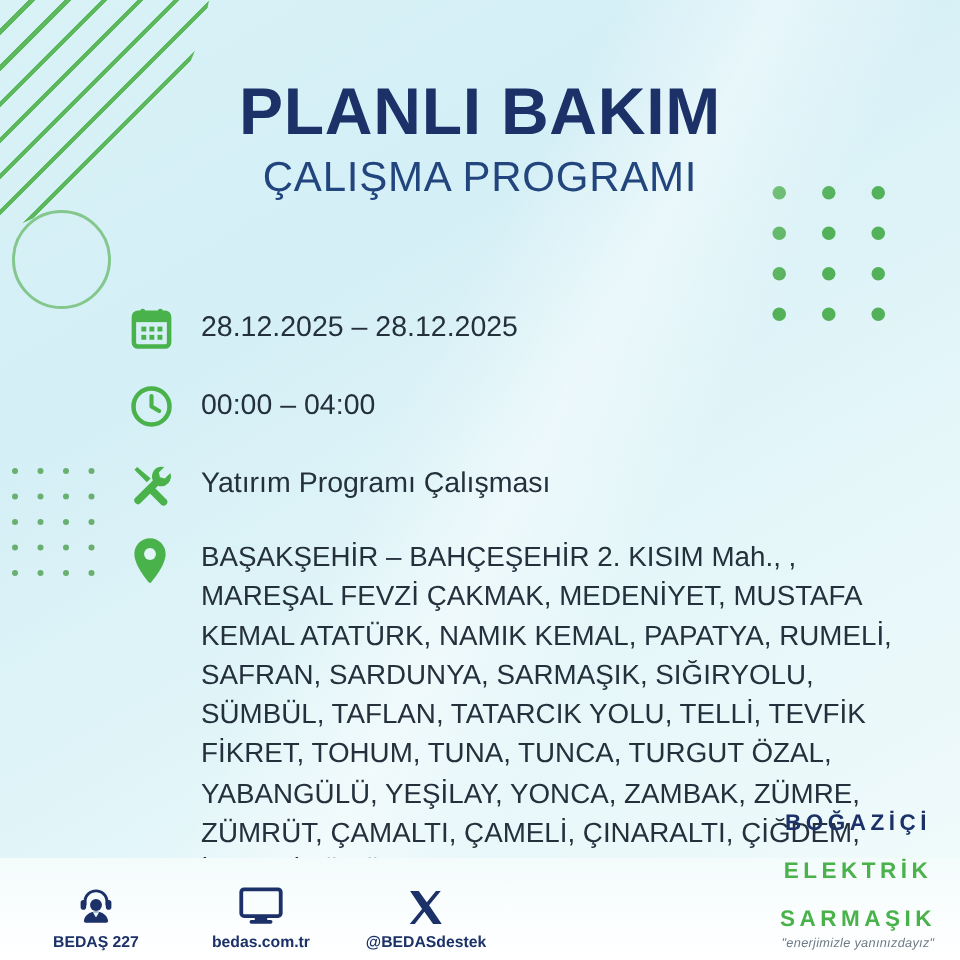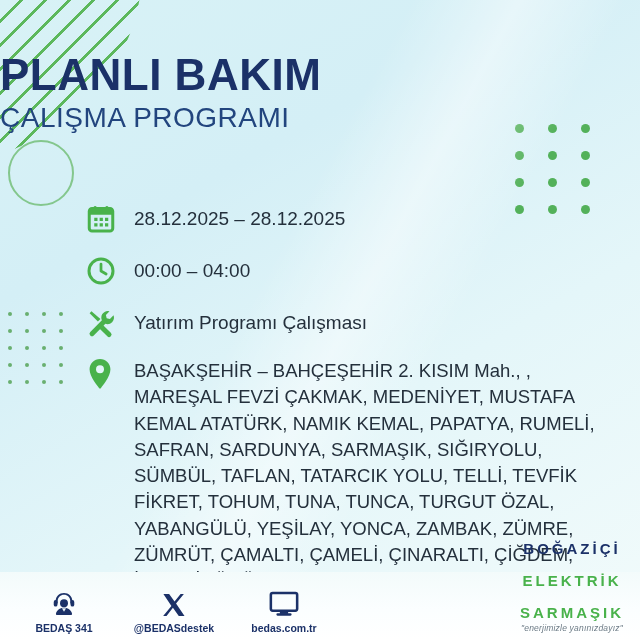"PLANLI BAKIM" .header { text-align: none -> center }
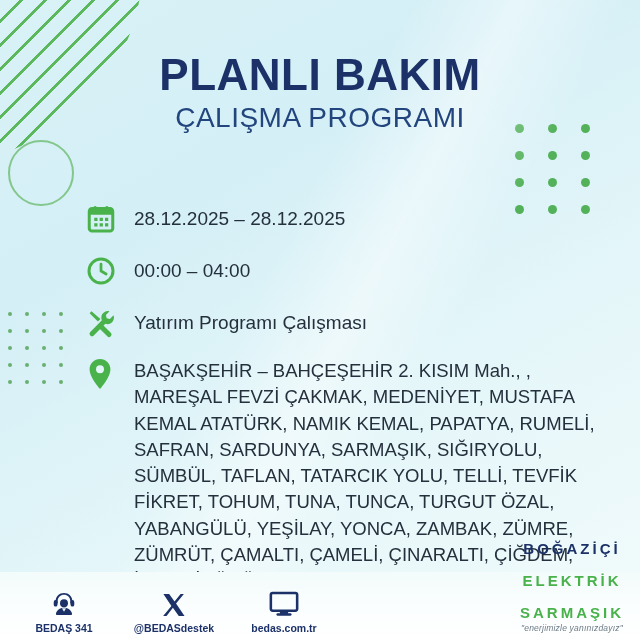"BEDAŞ 341" div.flabel { text: 341 -> 227 }
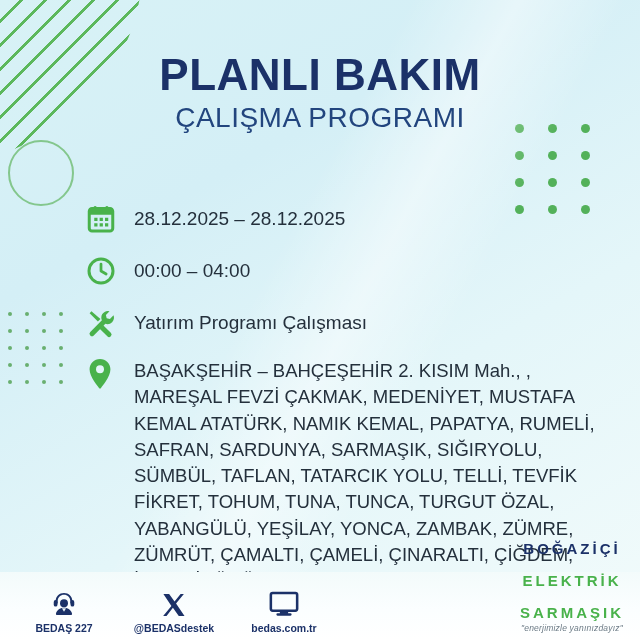"@BEDASdestek" div.fitem { order: before "bedas.com.tr" -> after "bedas.com.tr" }
